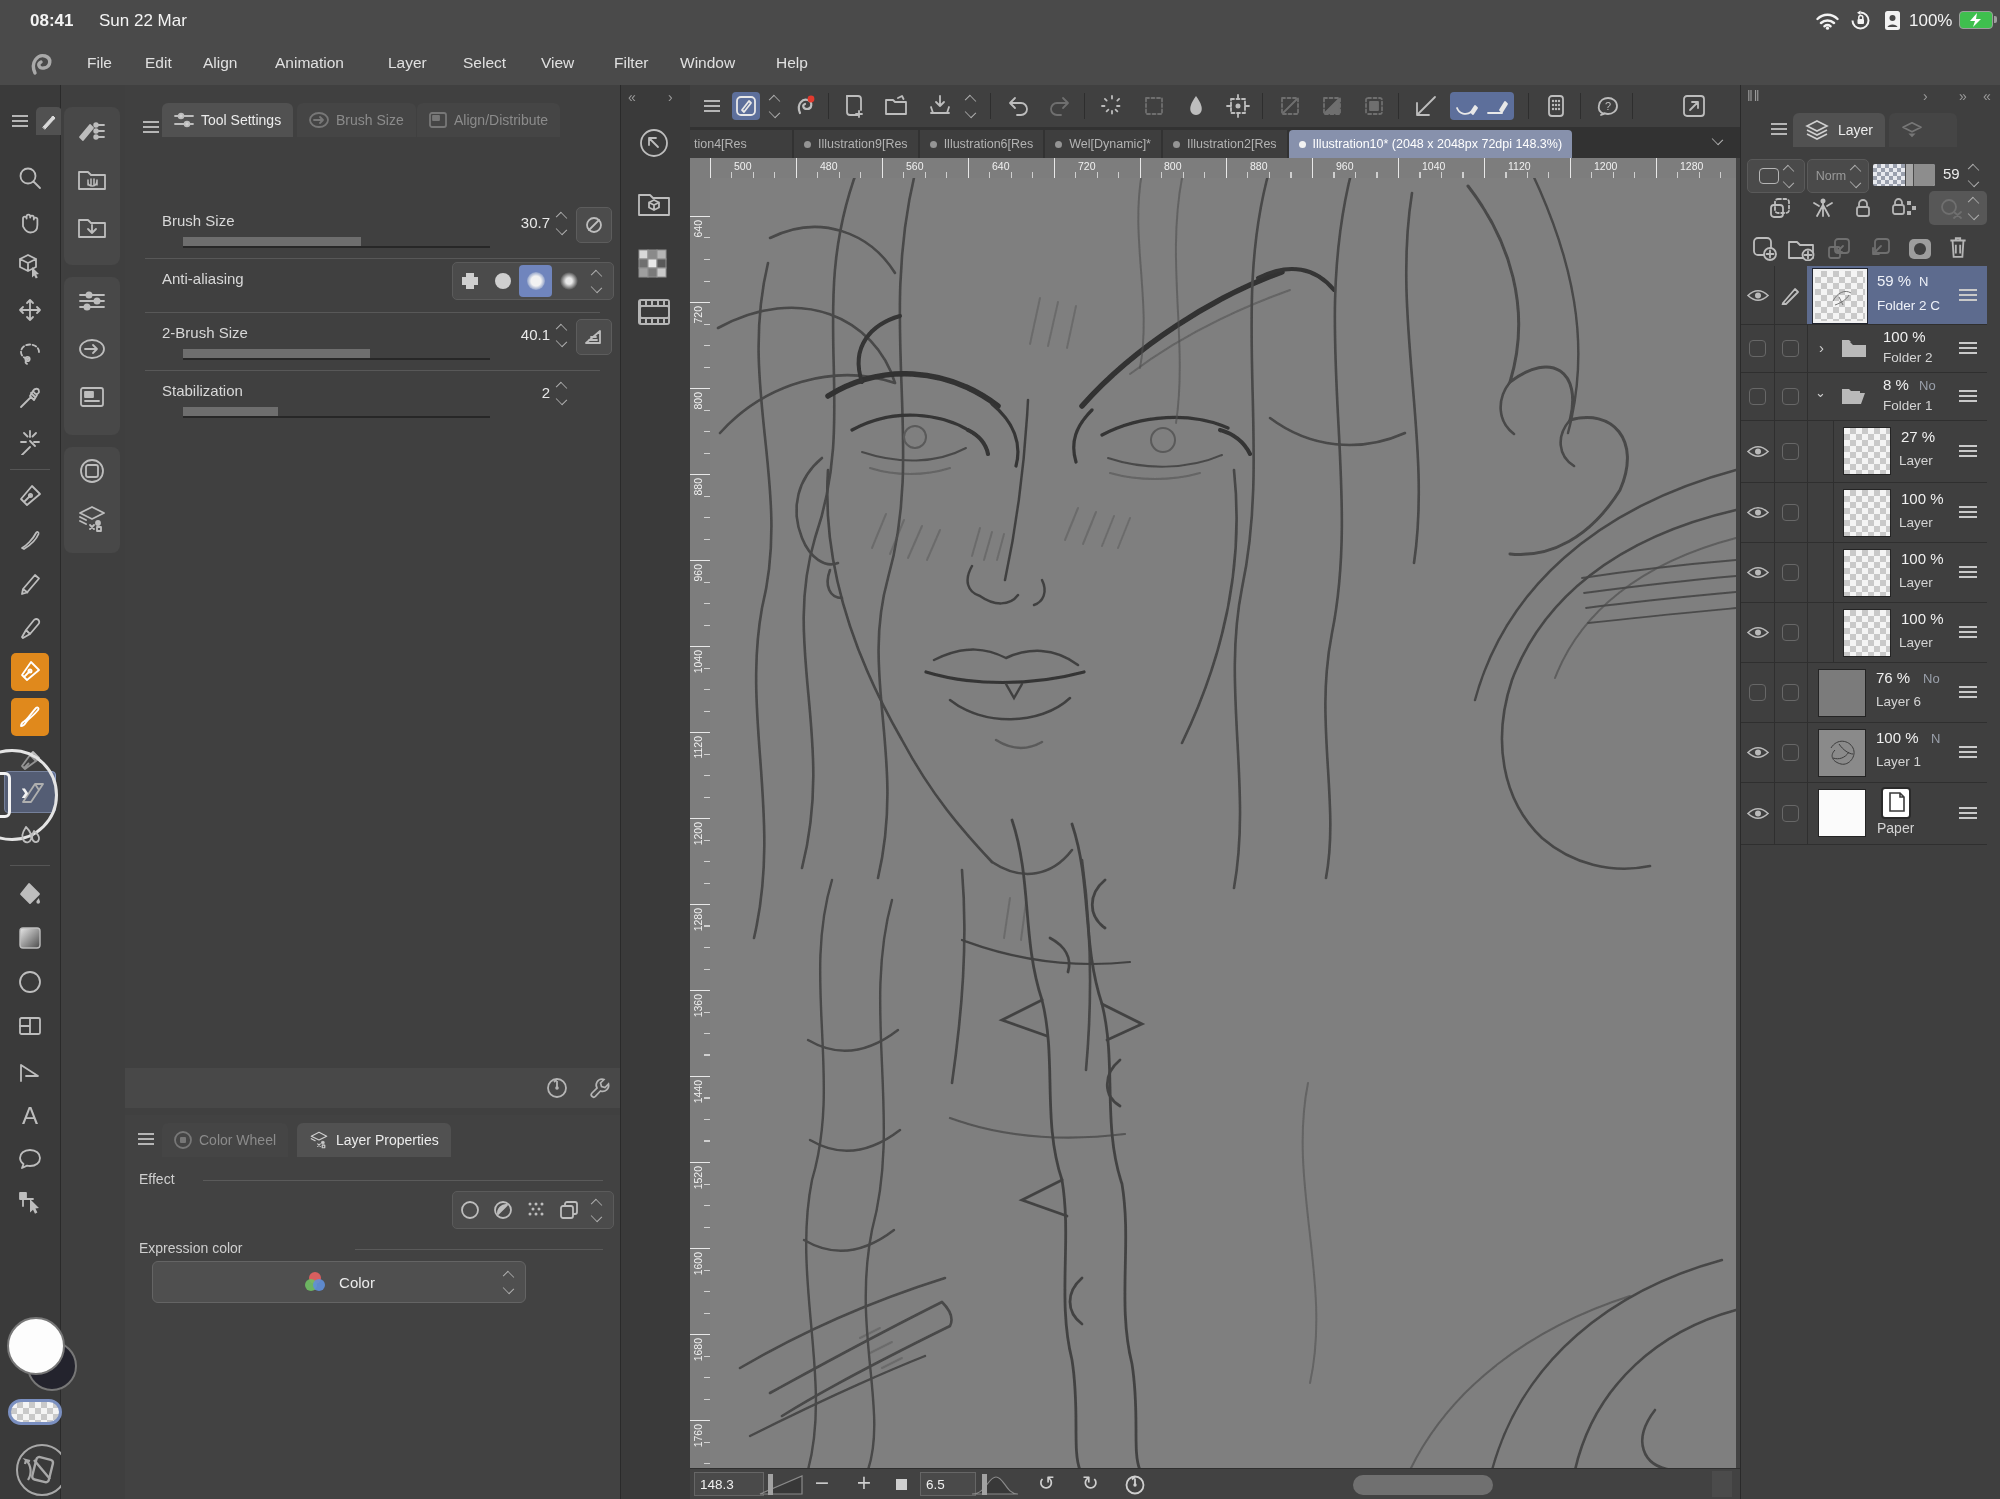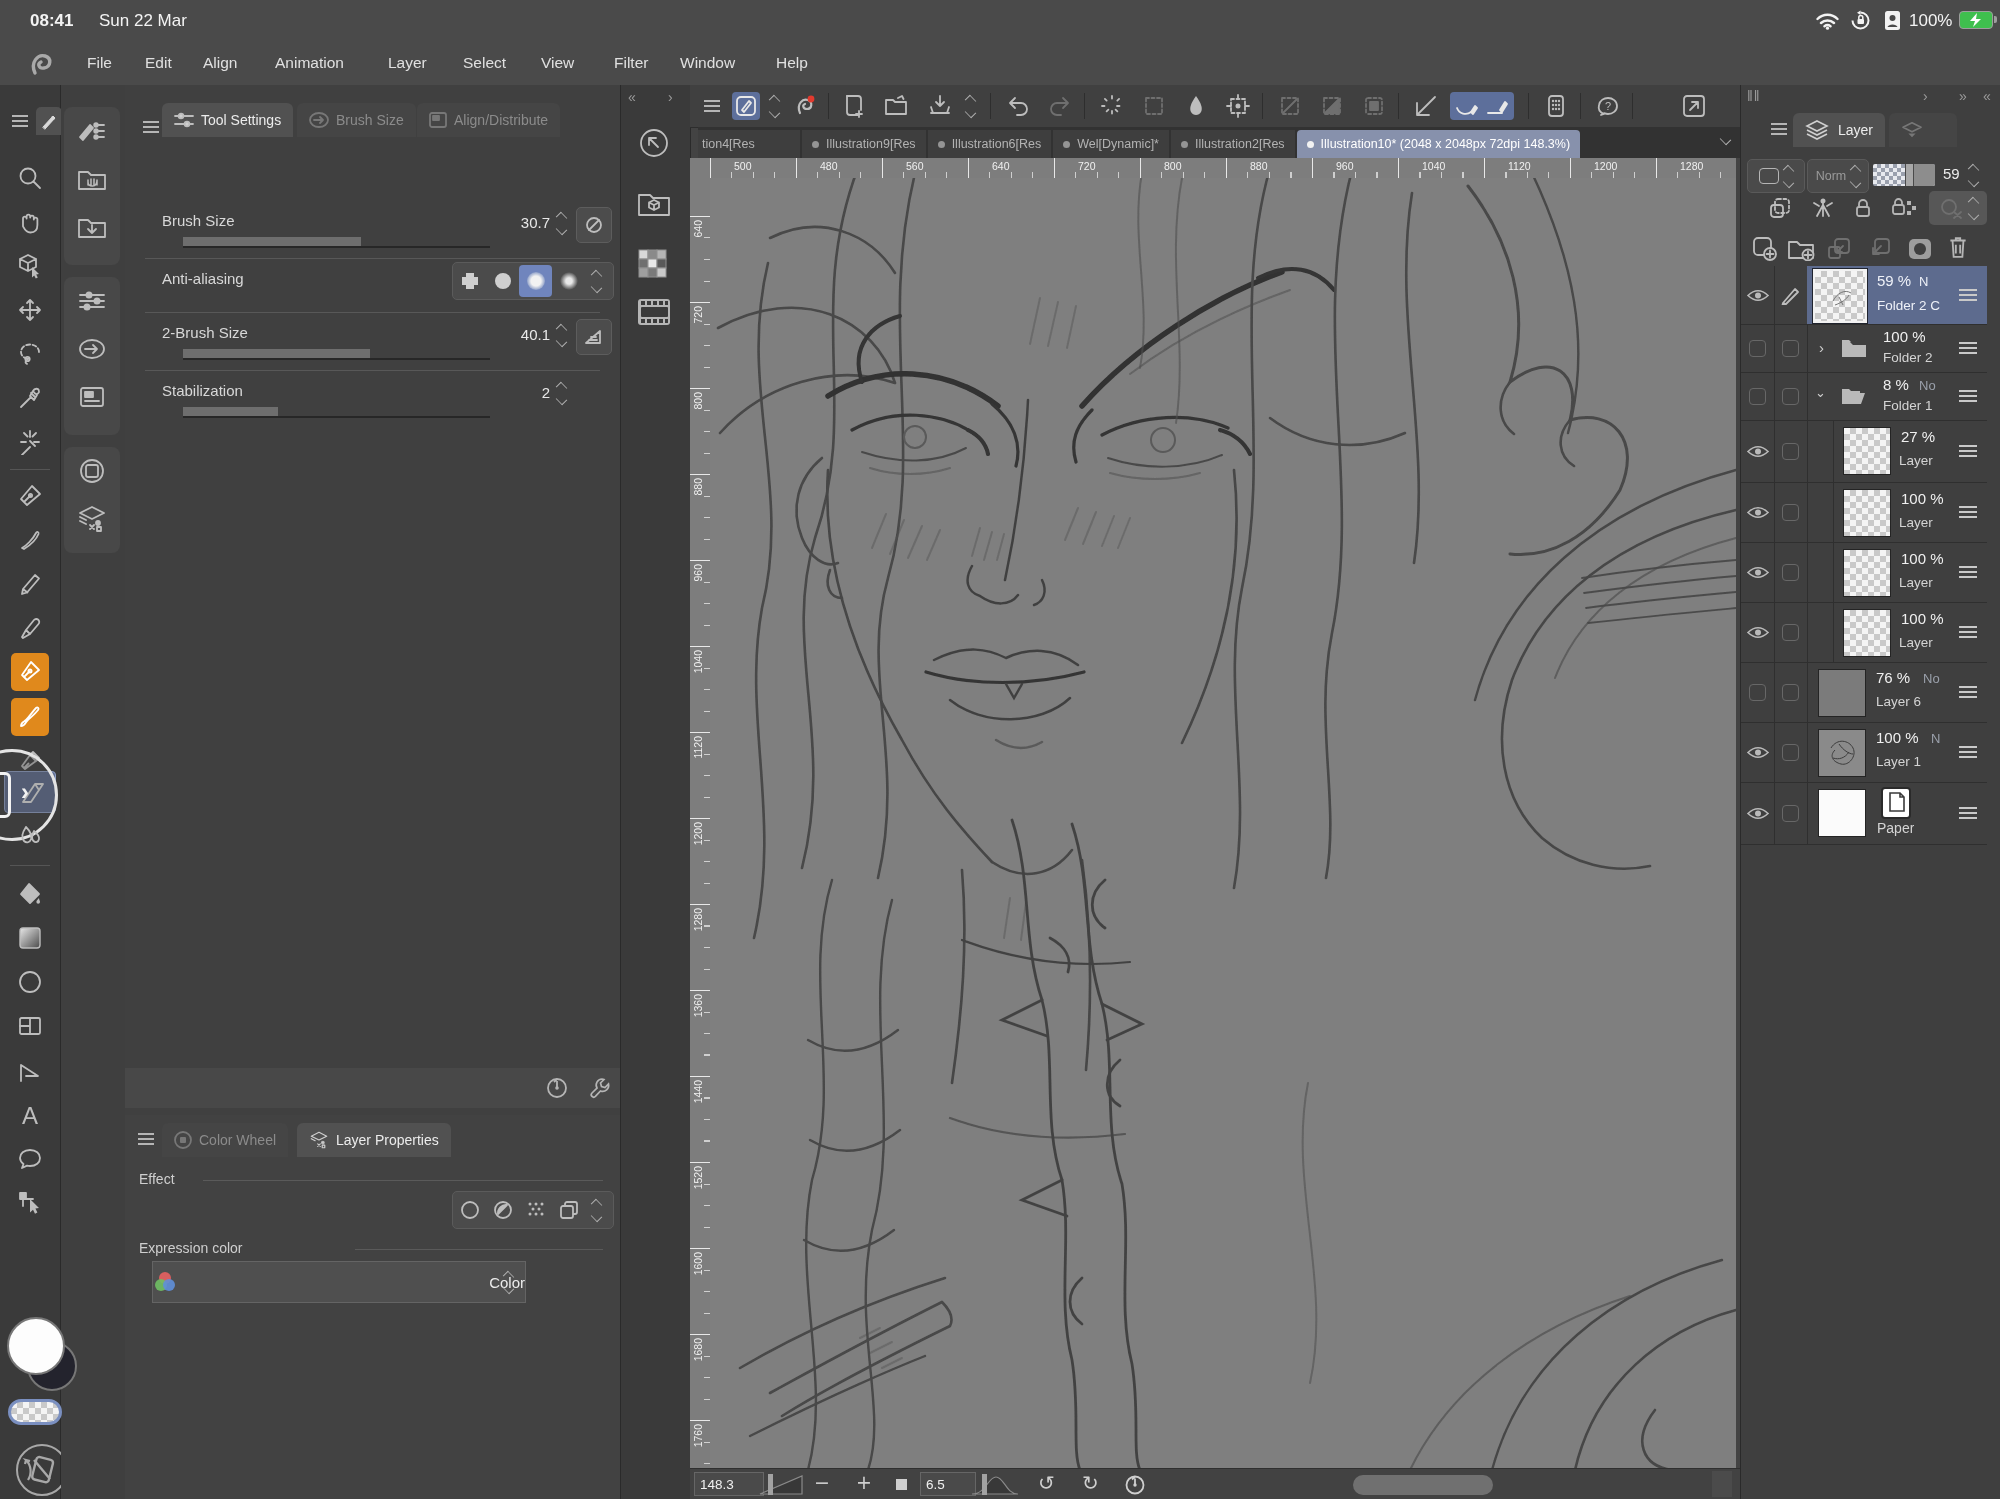"tion4[Res" #tabbar { margin-left: 8px -> none }
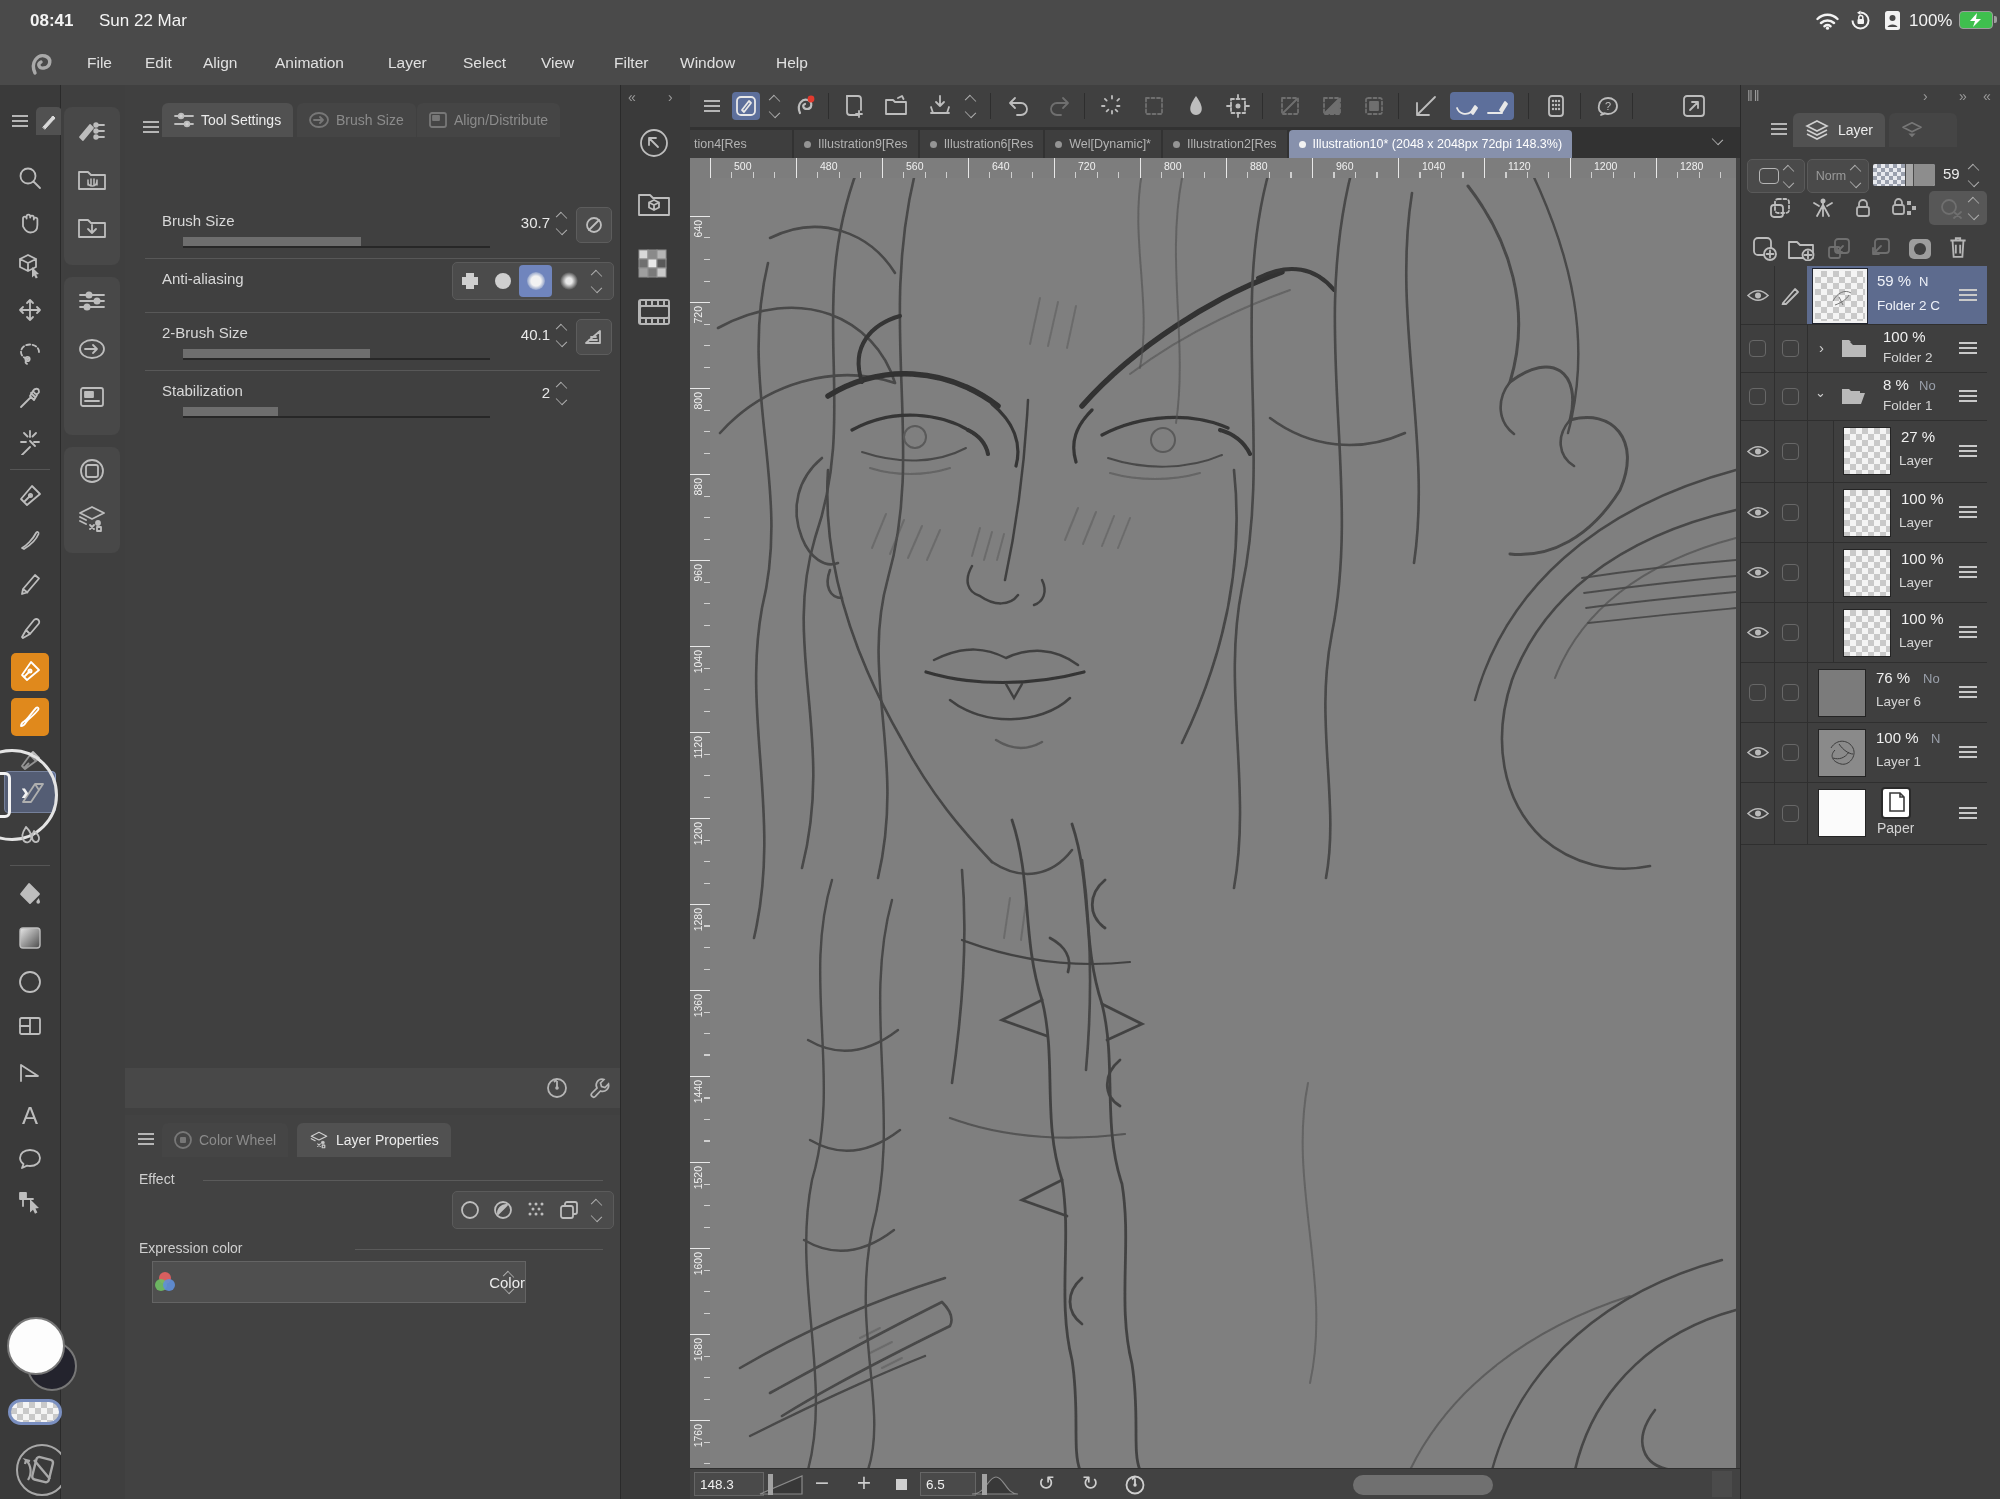"Color" div.abs { border-radius: 0 -> 6px; justify-content: space-between -> center }
